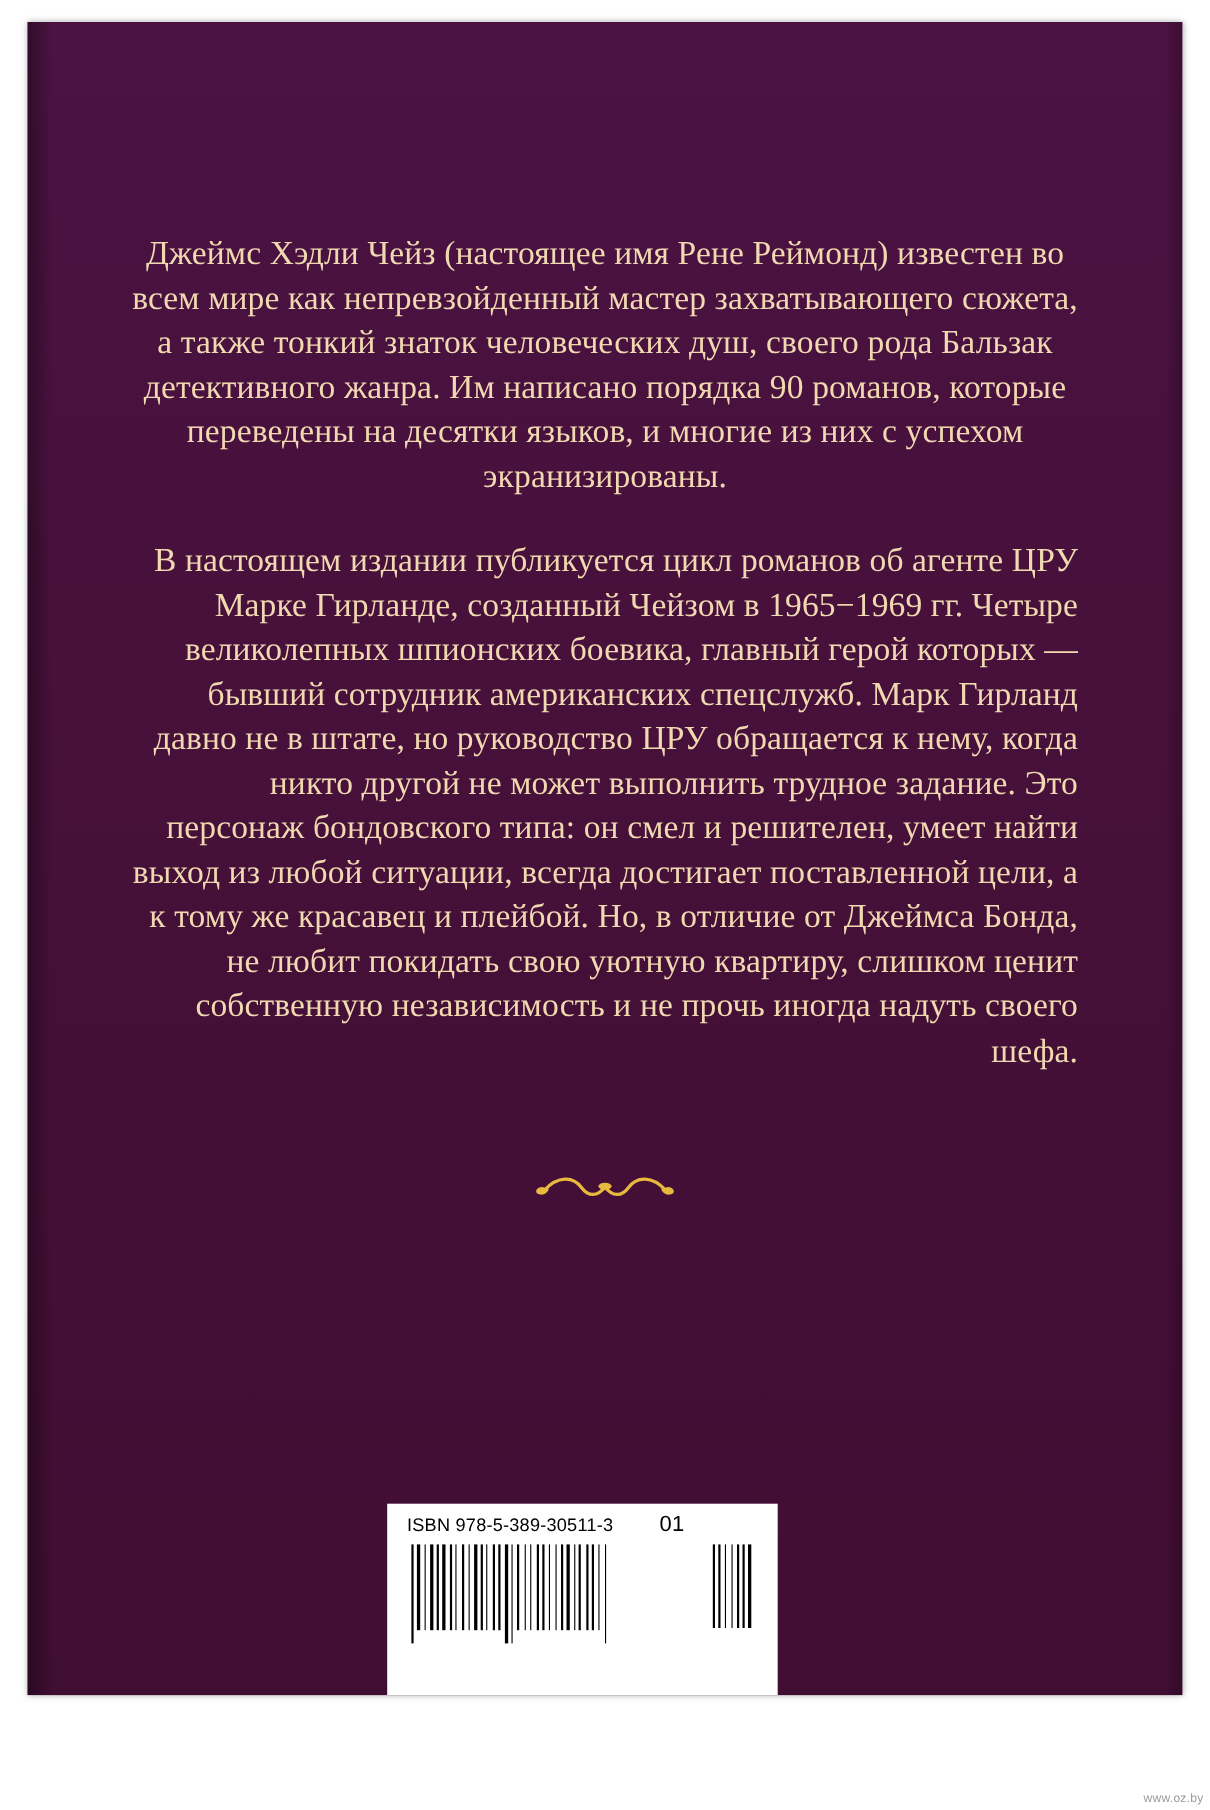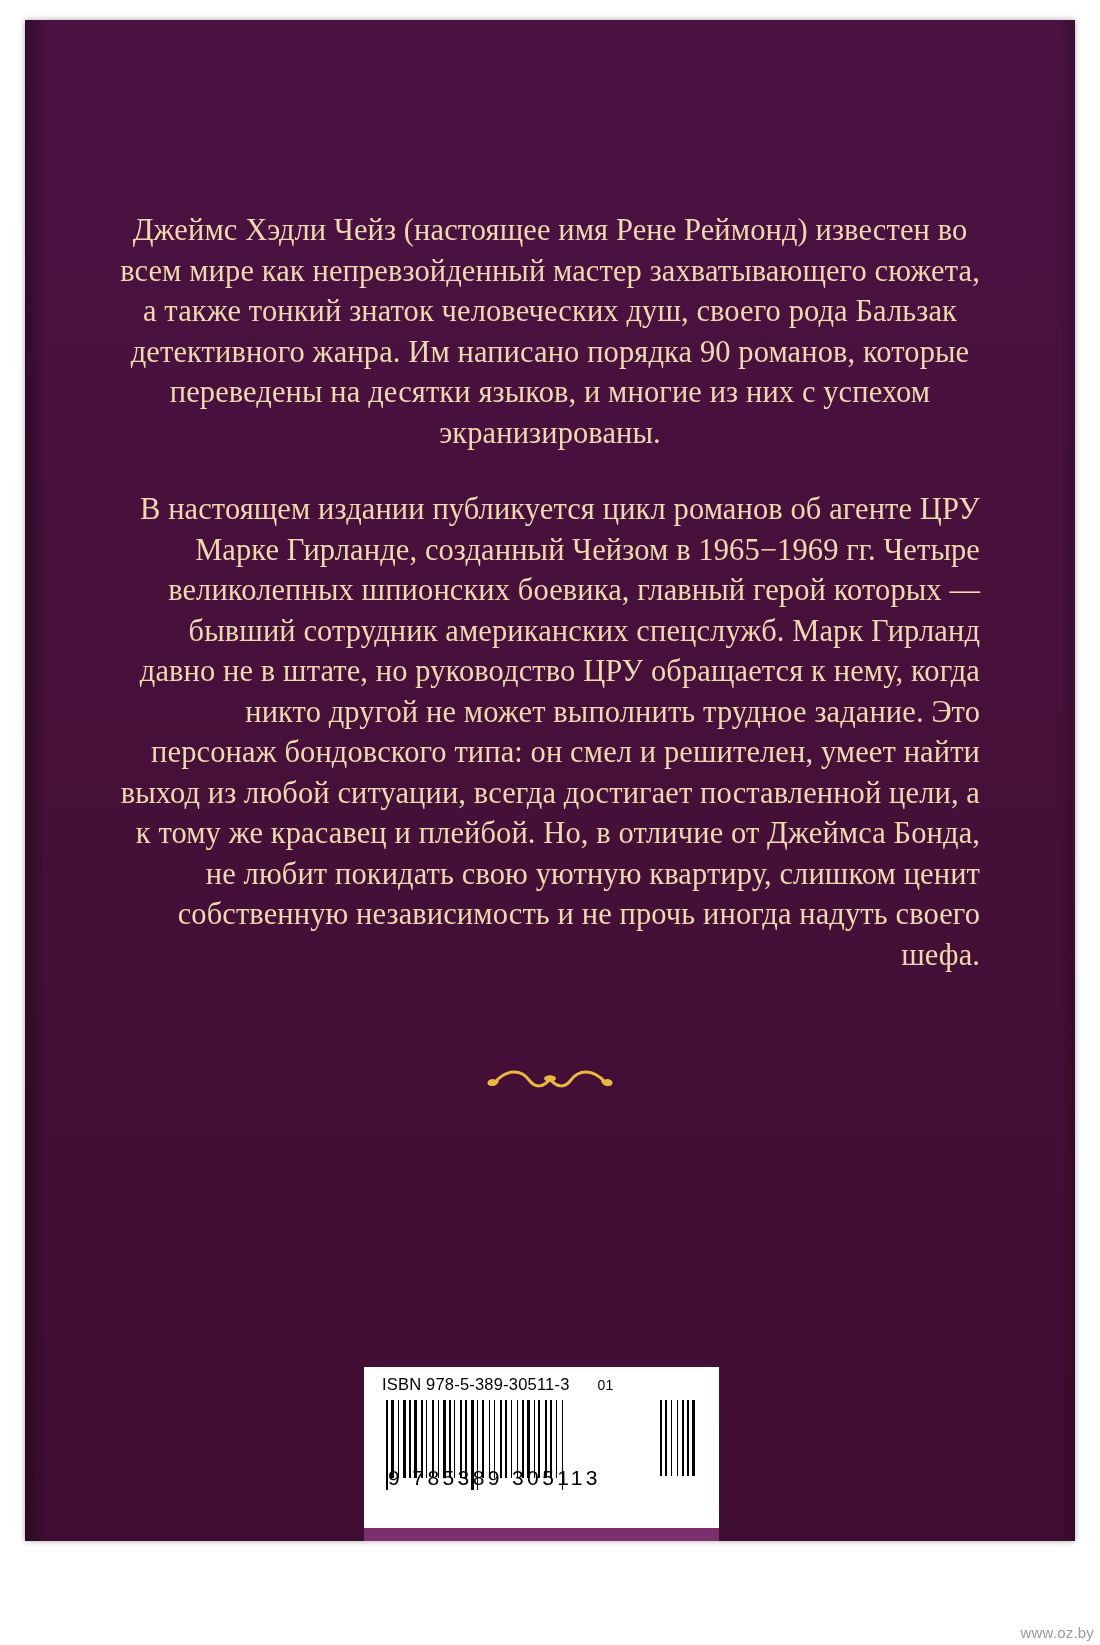"ISBN 978-5-389-30511-3" .barcode-block { flex-direction: column -> row; left: 339px -> 327px }
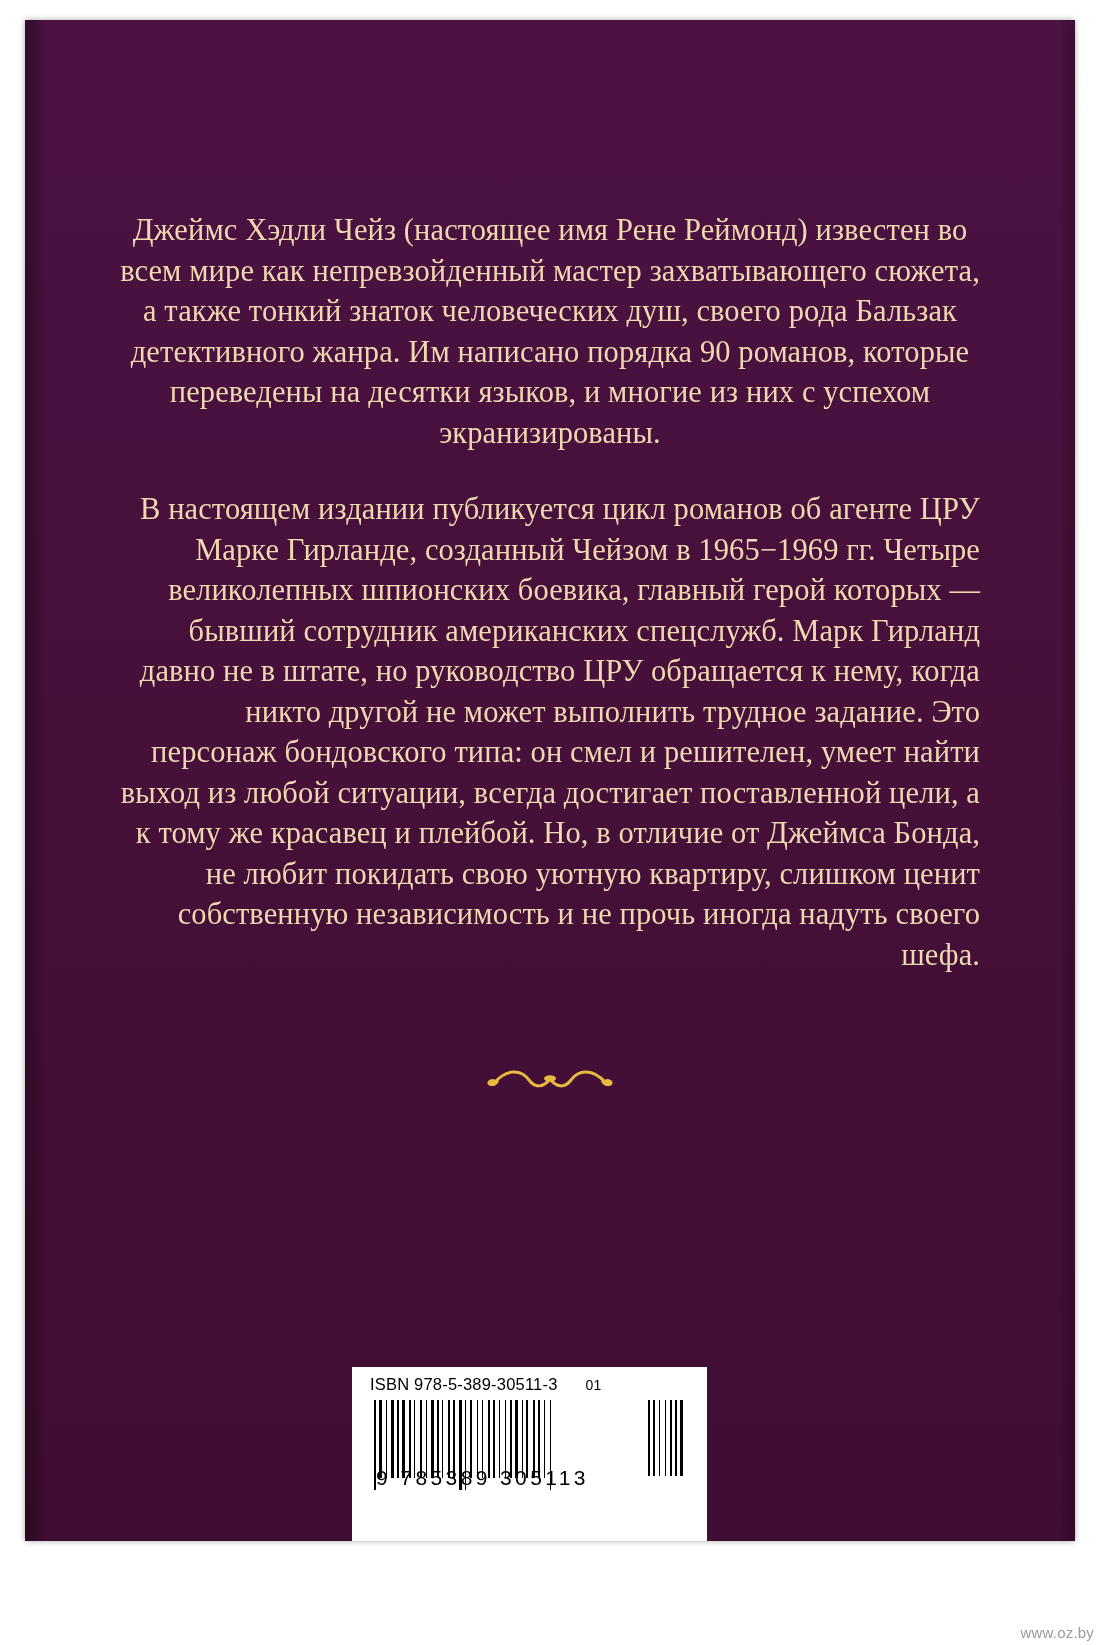"01" .isbn-addon { font-size: 14px -> 20px; margin-left: 28px -> 42px }
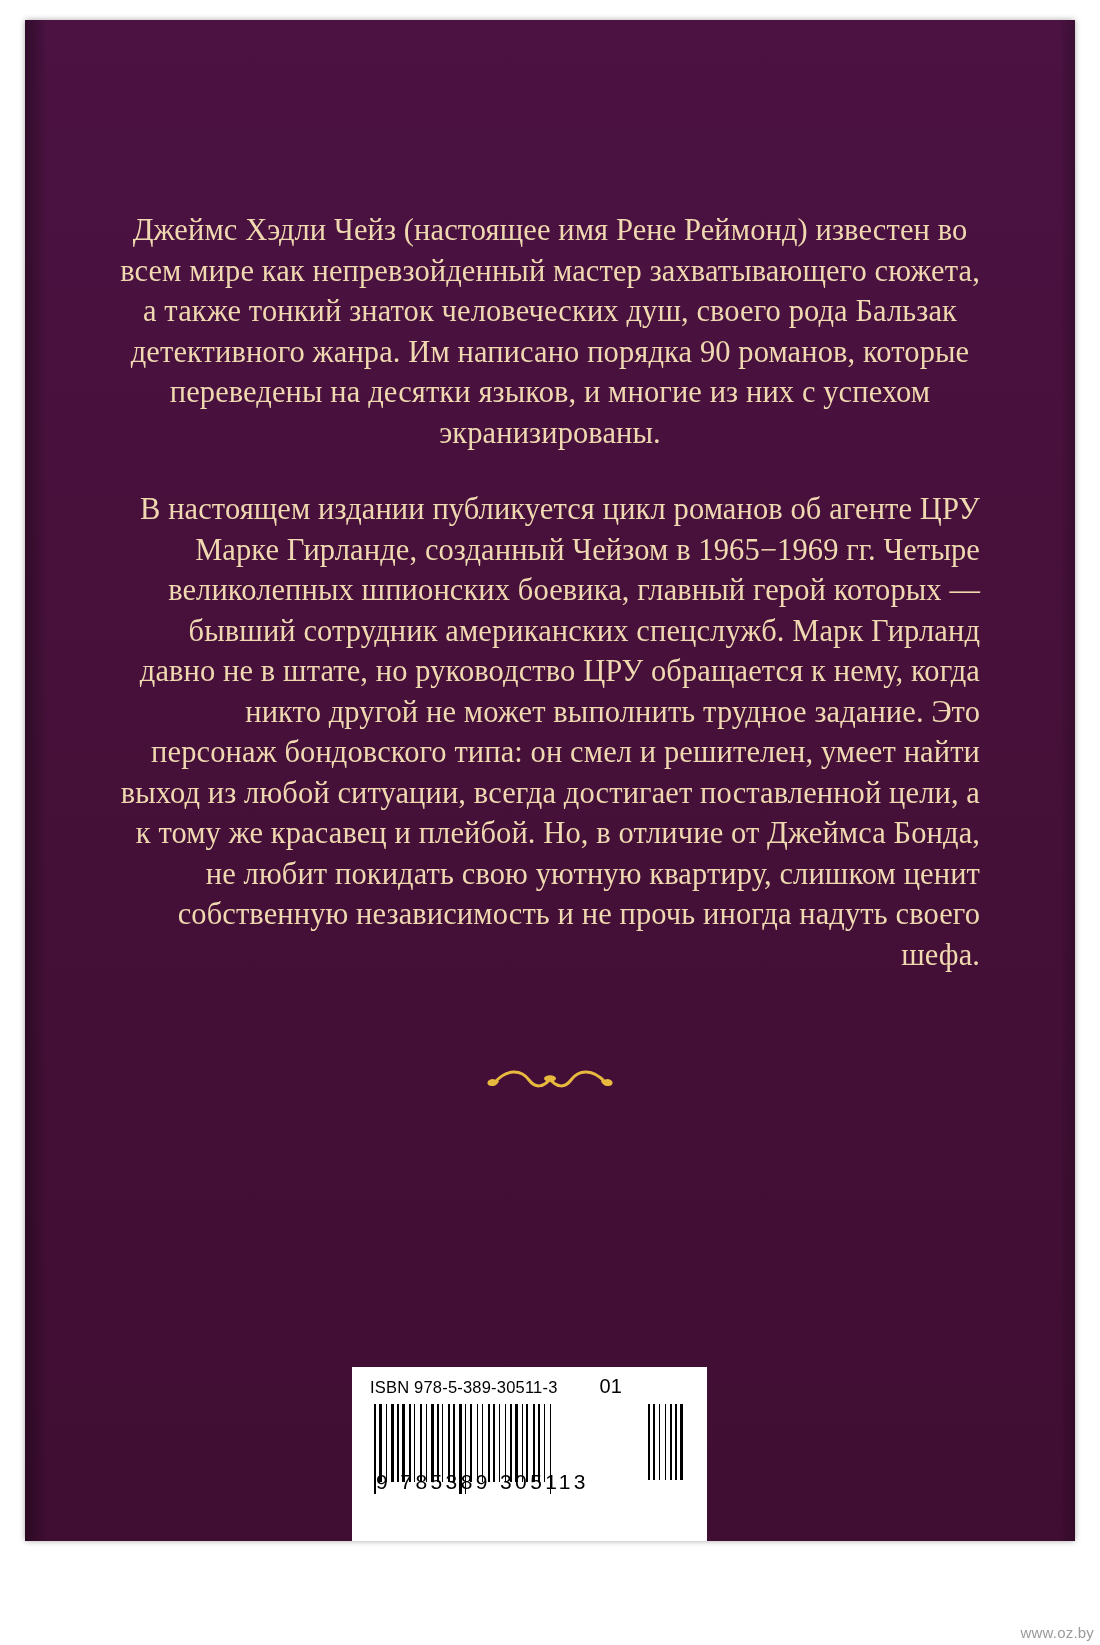"9 785389 305113" div.digits-row { html: <div>9 785389 305113</div> -> none }
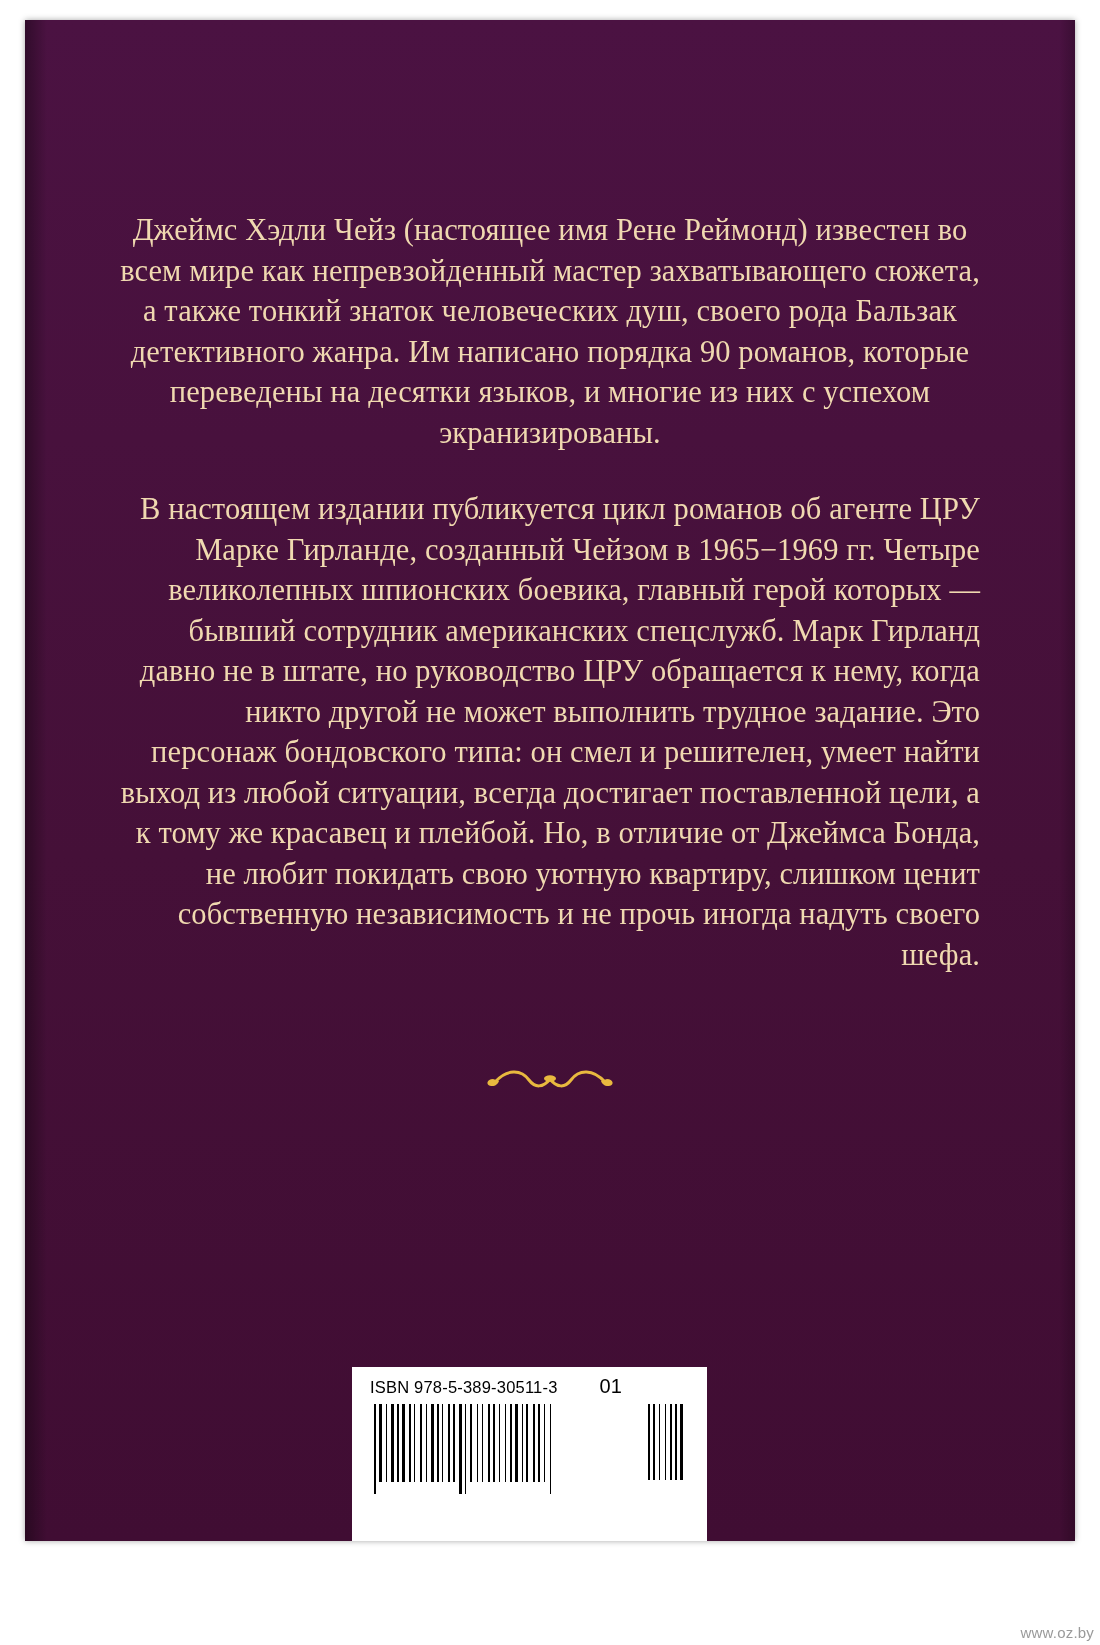"www.oz.by" .watermark { font-size: 15px -> 11px }
